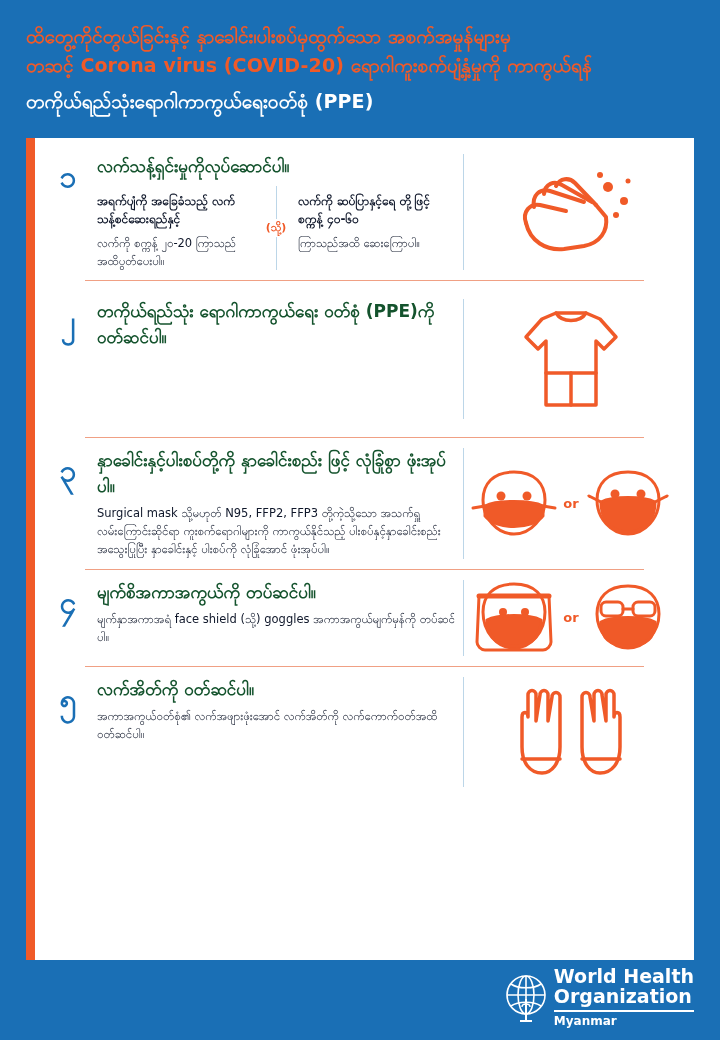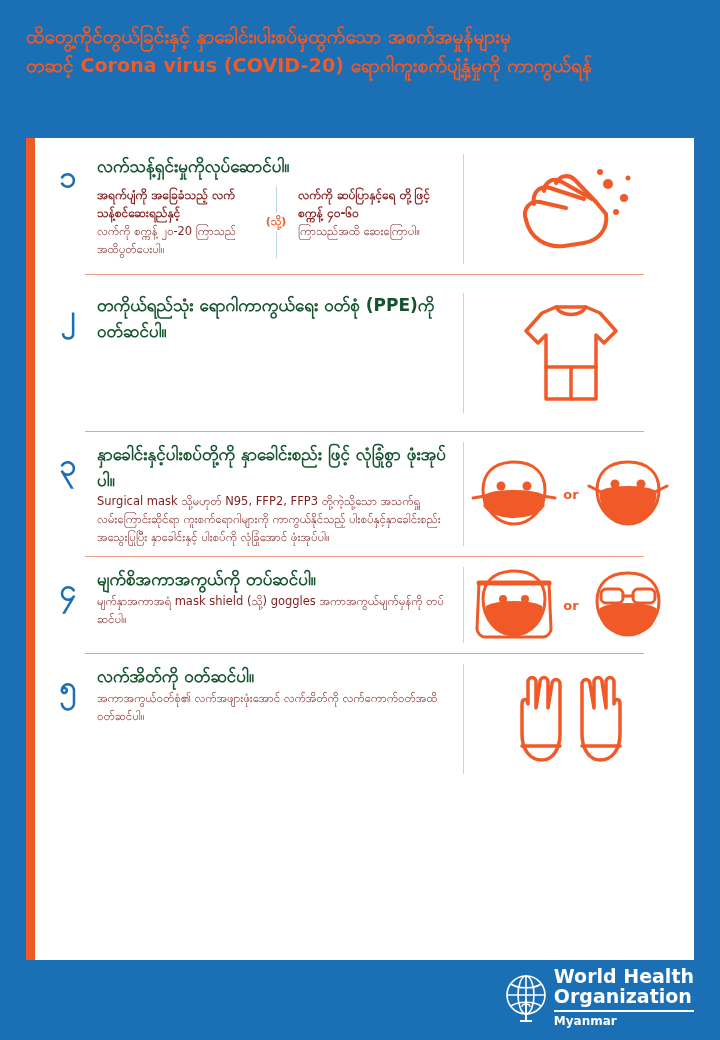"တကိုယ်ရည်သုံးရောဂါကာကွယ်ရေးဝတ်စုံ (PPE)" div.header-line { html: none -> <div>တကိုယ်ရည်သုံးရောဂါကာကွယ်ရေးဝတ်စုံ (PPE)</div> }
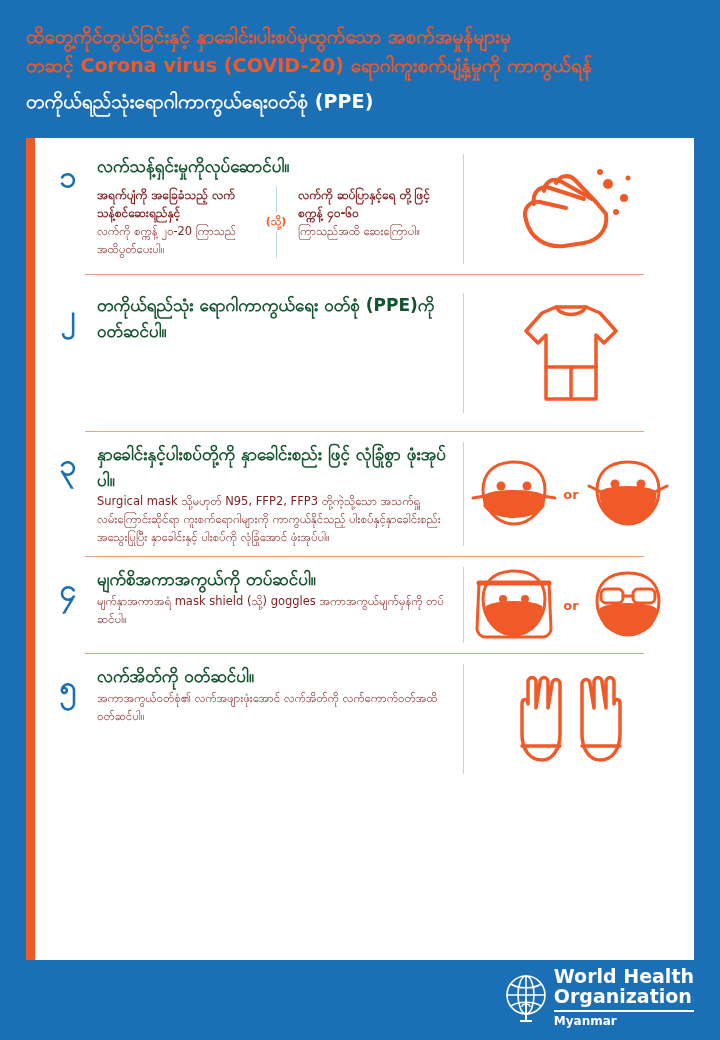"အရက်ပျံကို အခြေခံသည့်" .body { color: #7f1d1d -> #0f172a; margin-top: none -> 6px }
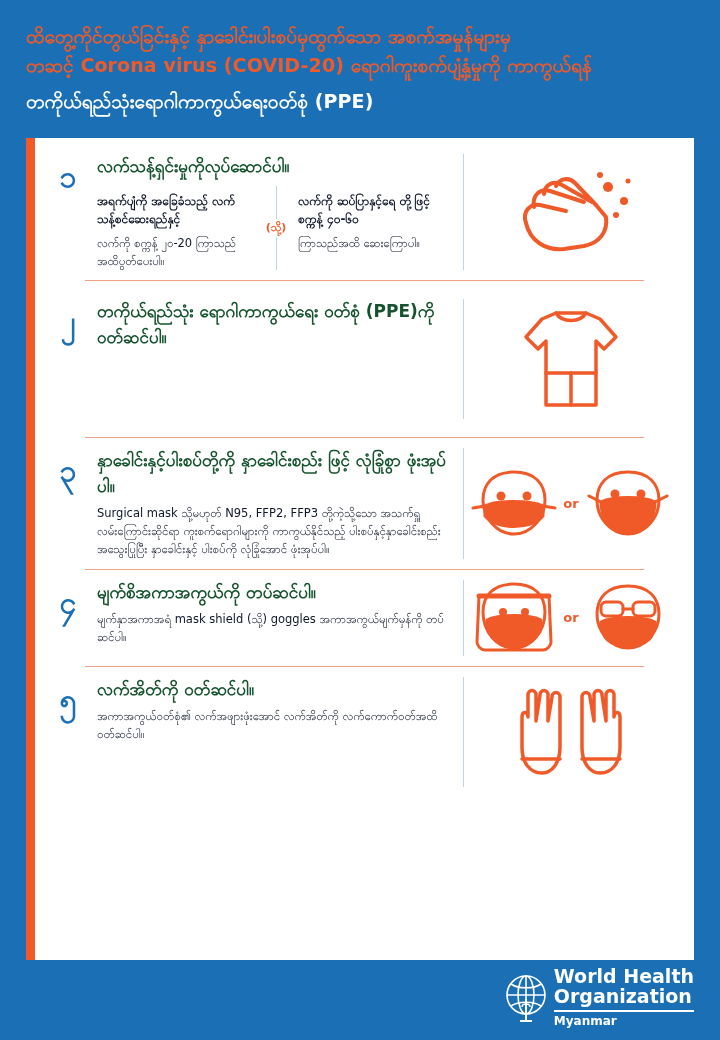"မျက်နှာအကာအရံ mask shield (သို့) goggles" div.body { text: mask -> face }
